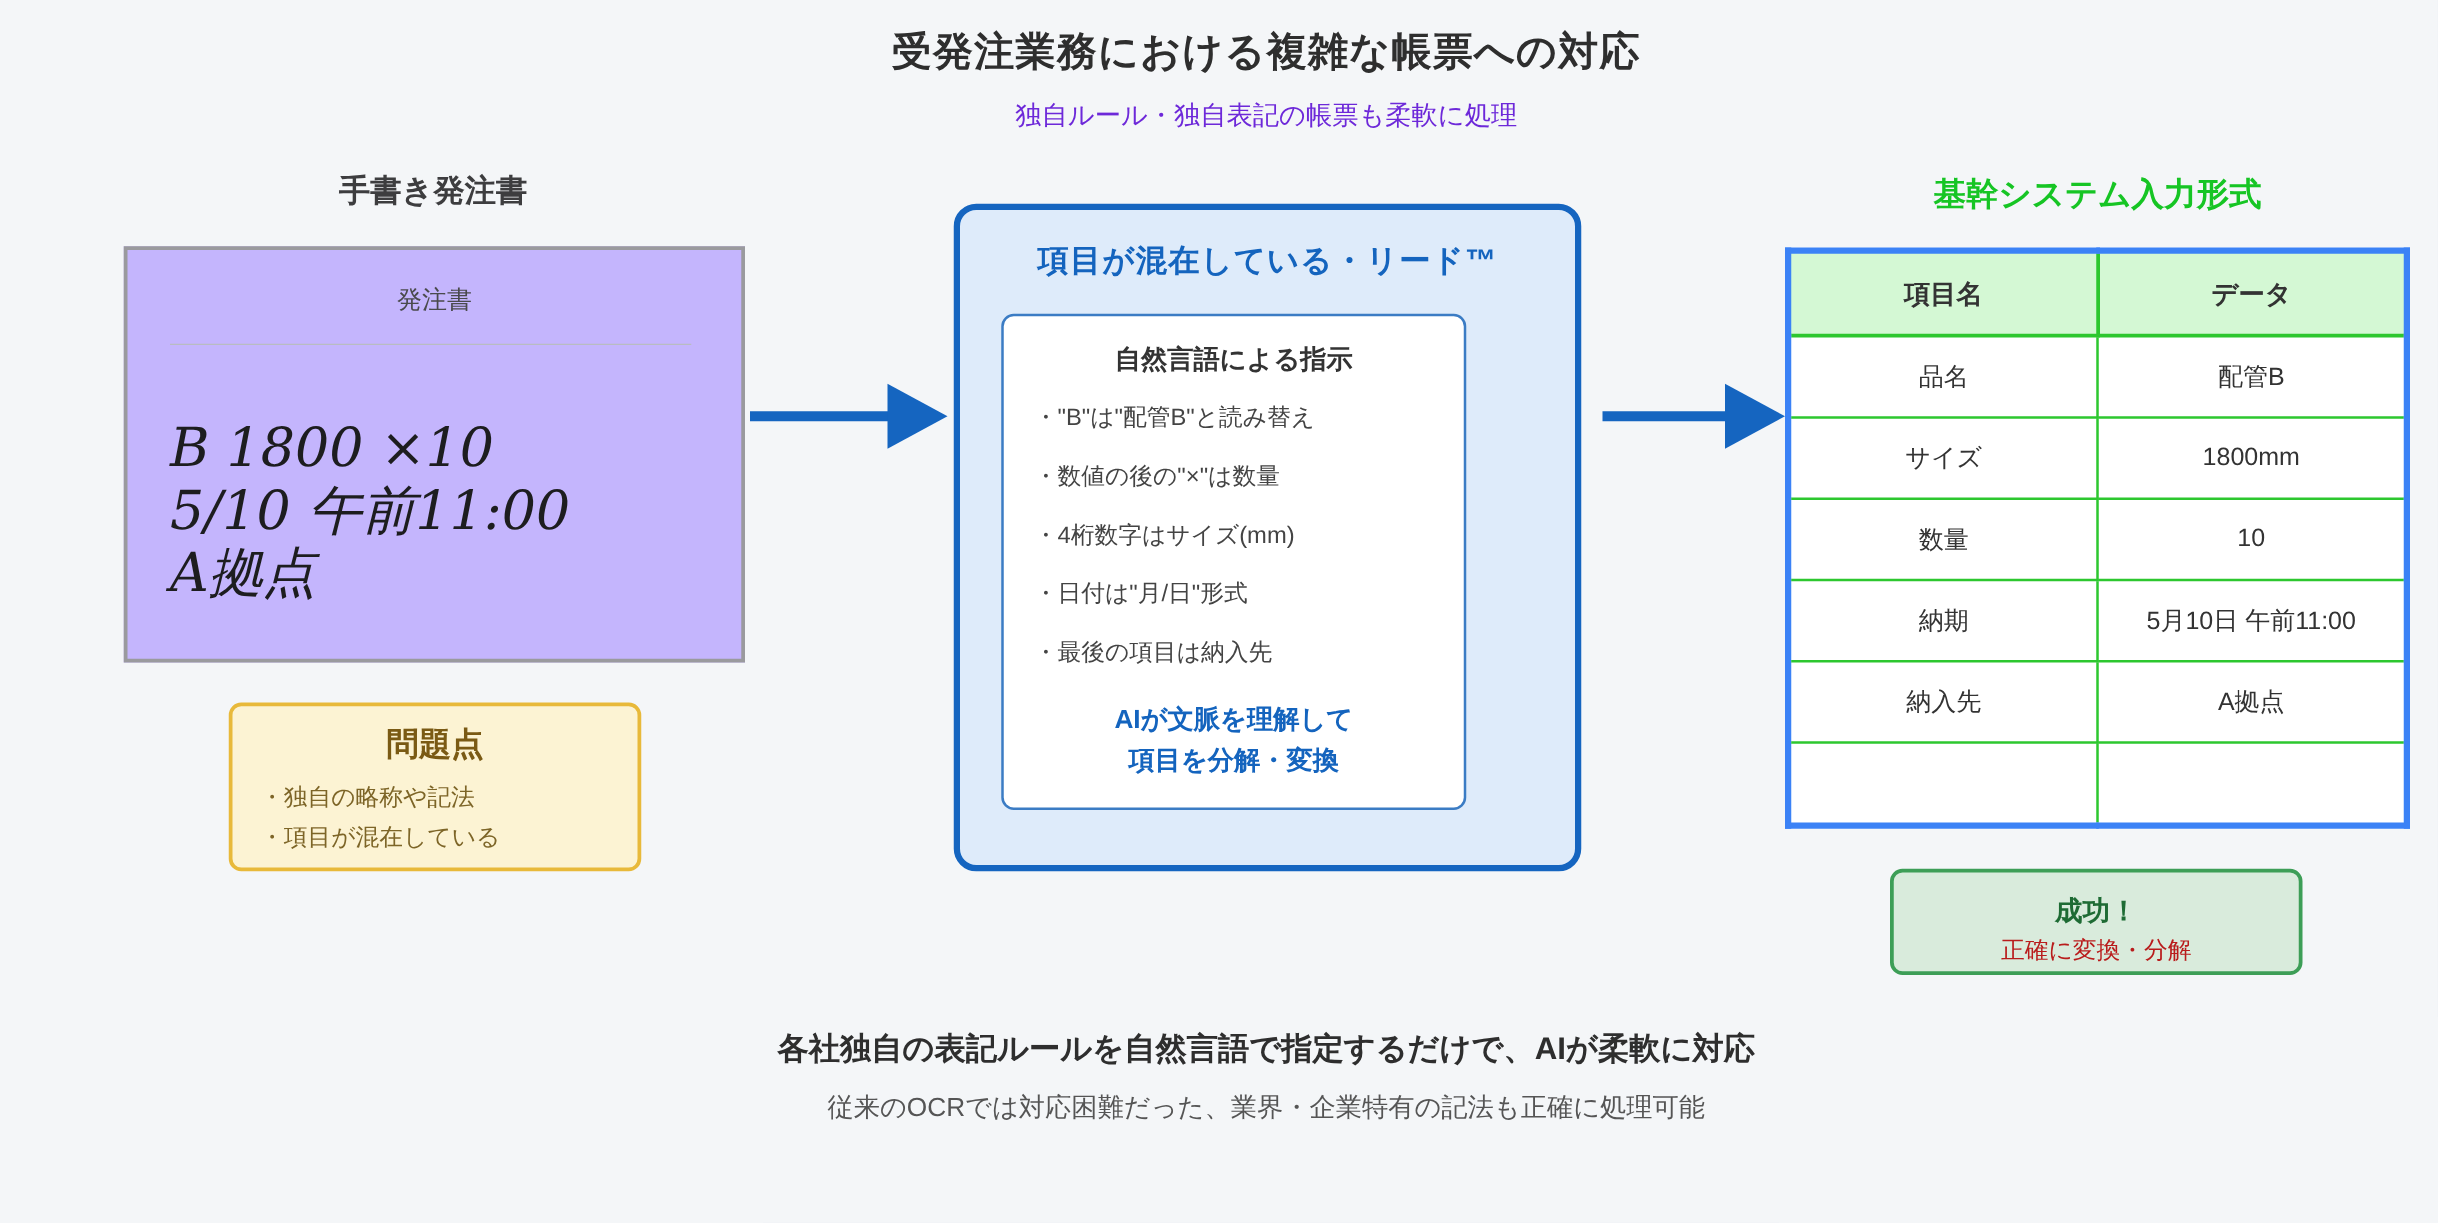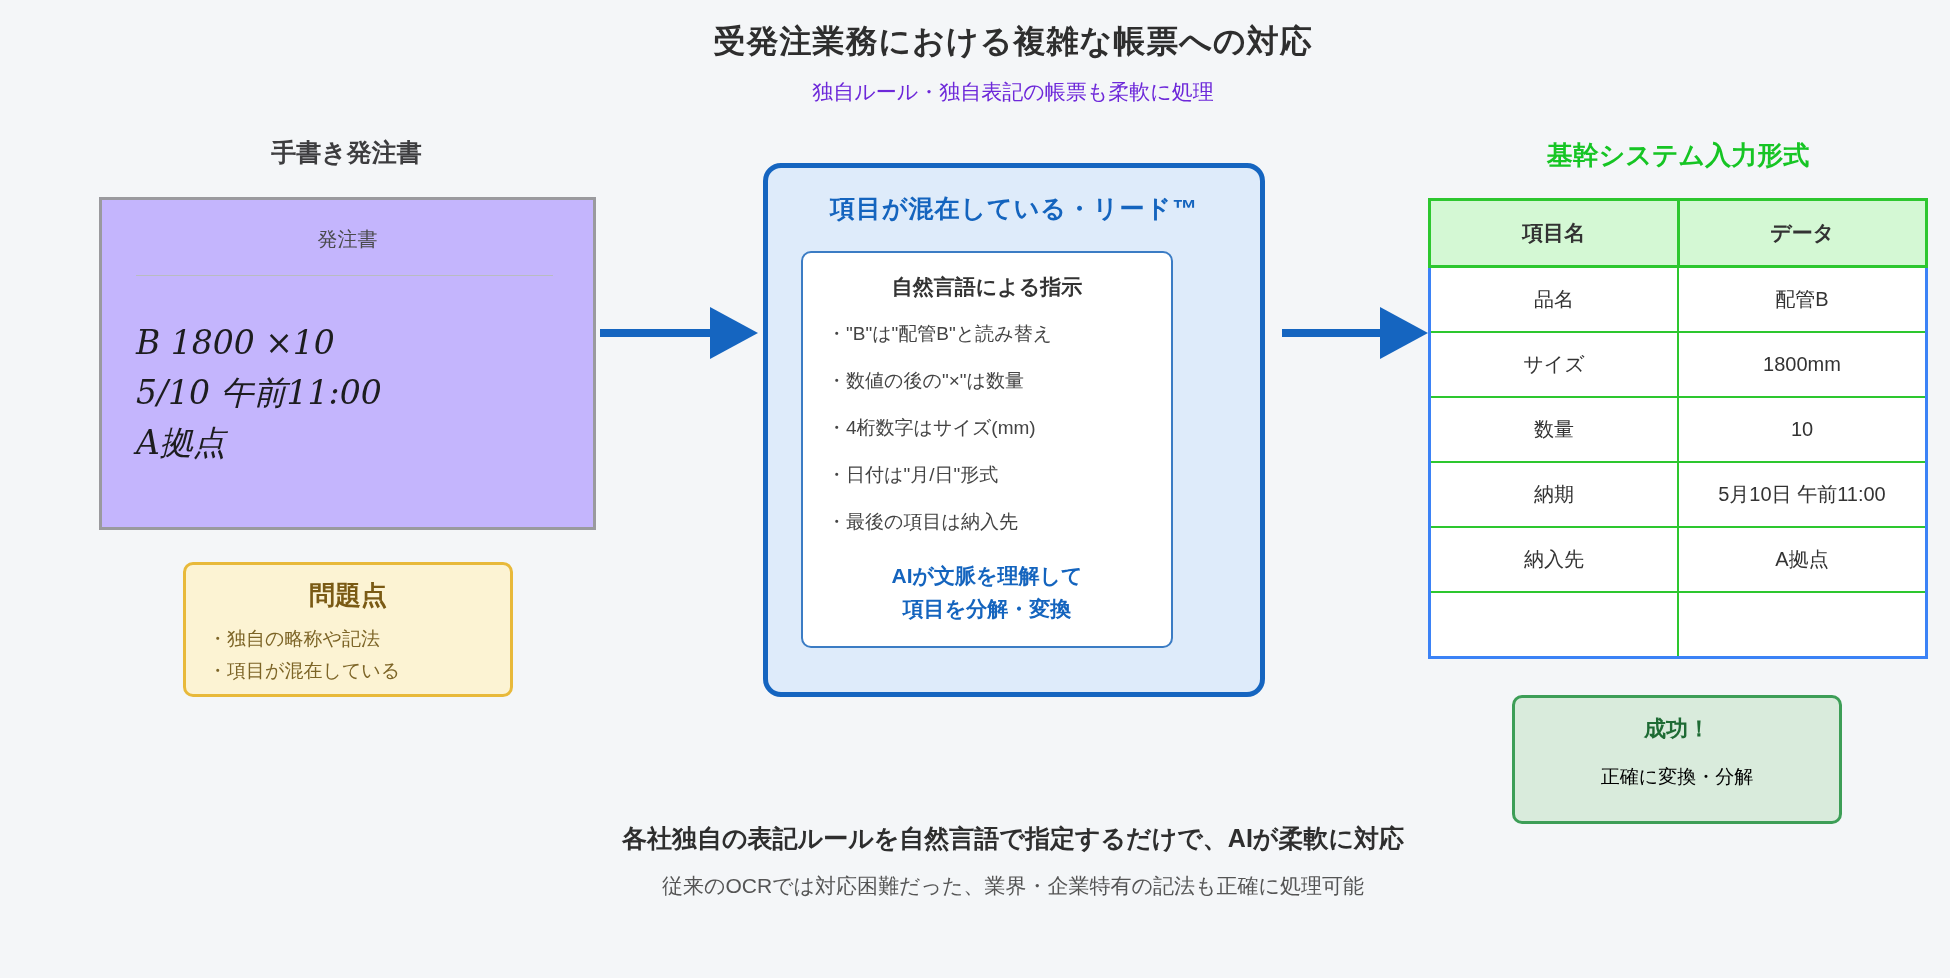"項目名" .output-table { border: 3px solid #3b82f6 -> 5px solid #3b82f6 }
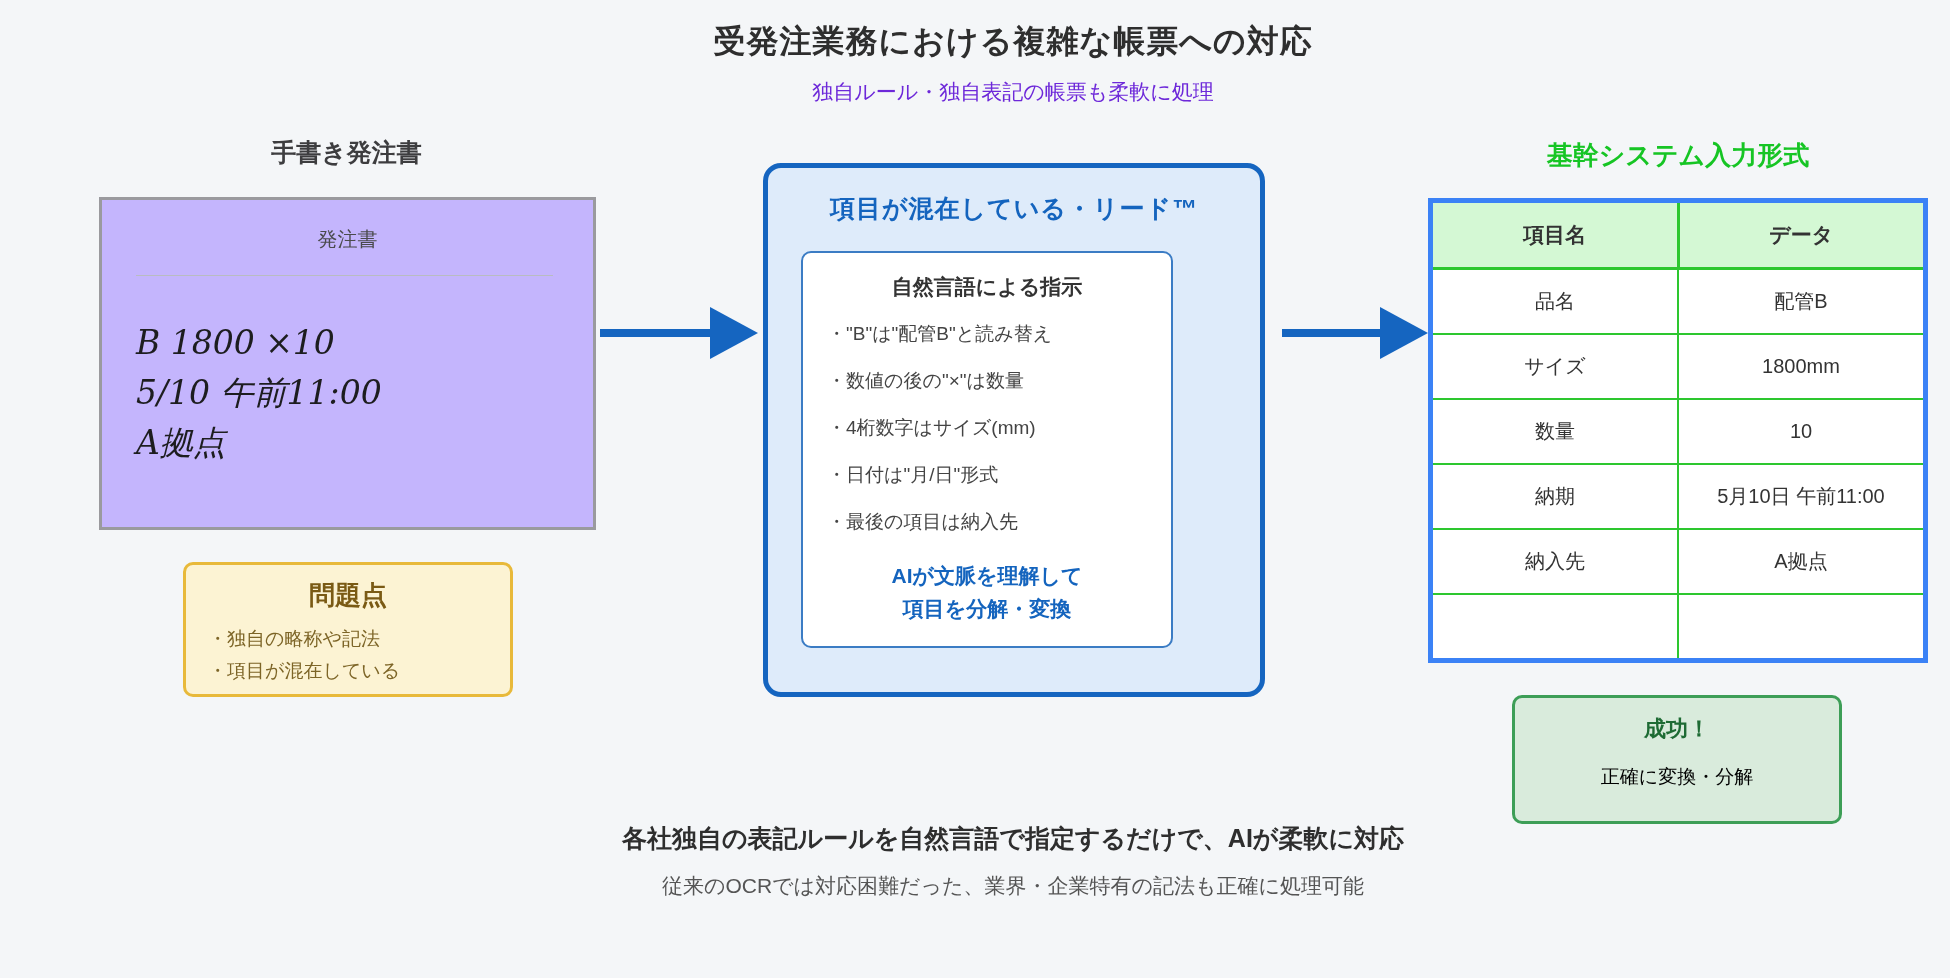"B 1800 ×10" .hand-lines { font-size: 33px -> 43px; margin: 42px 0 0 34px -> 58px 0 0 34px }
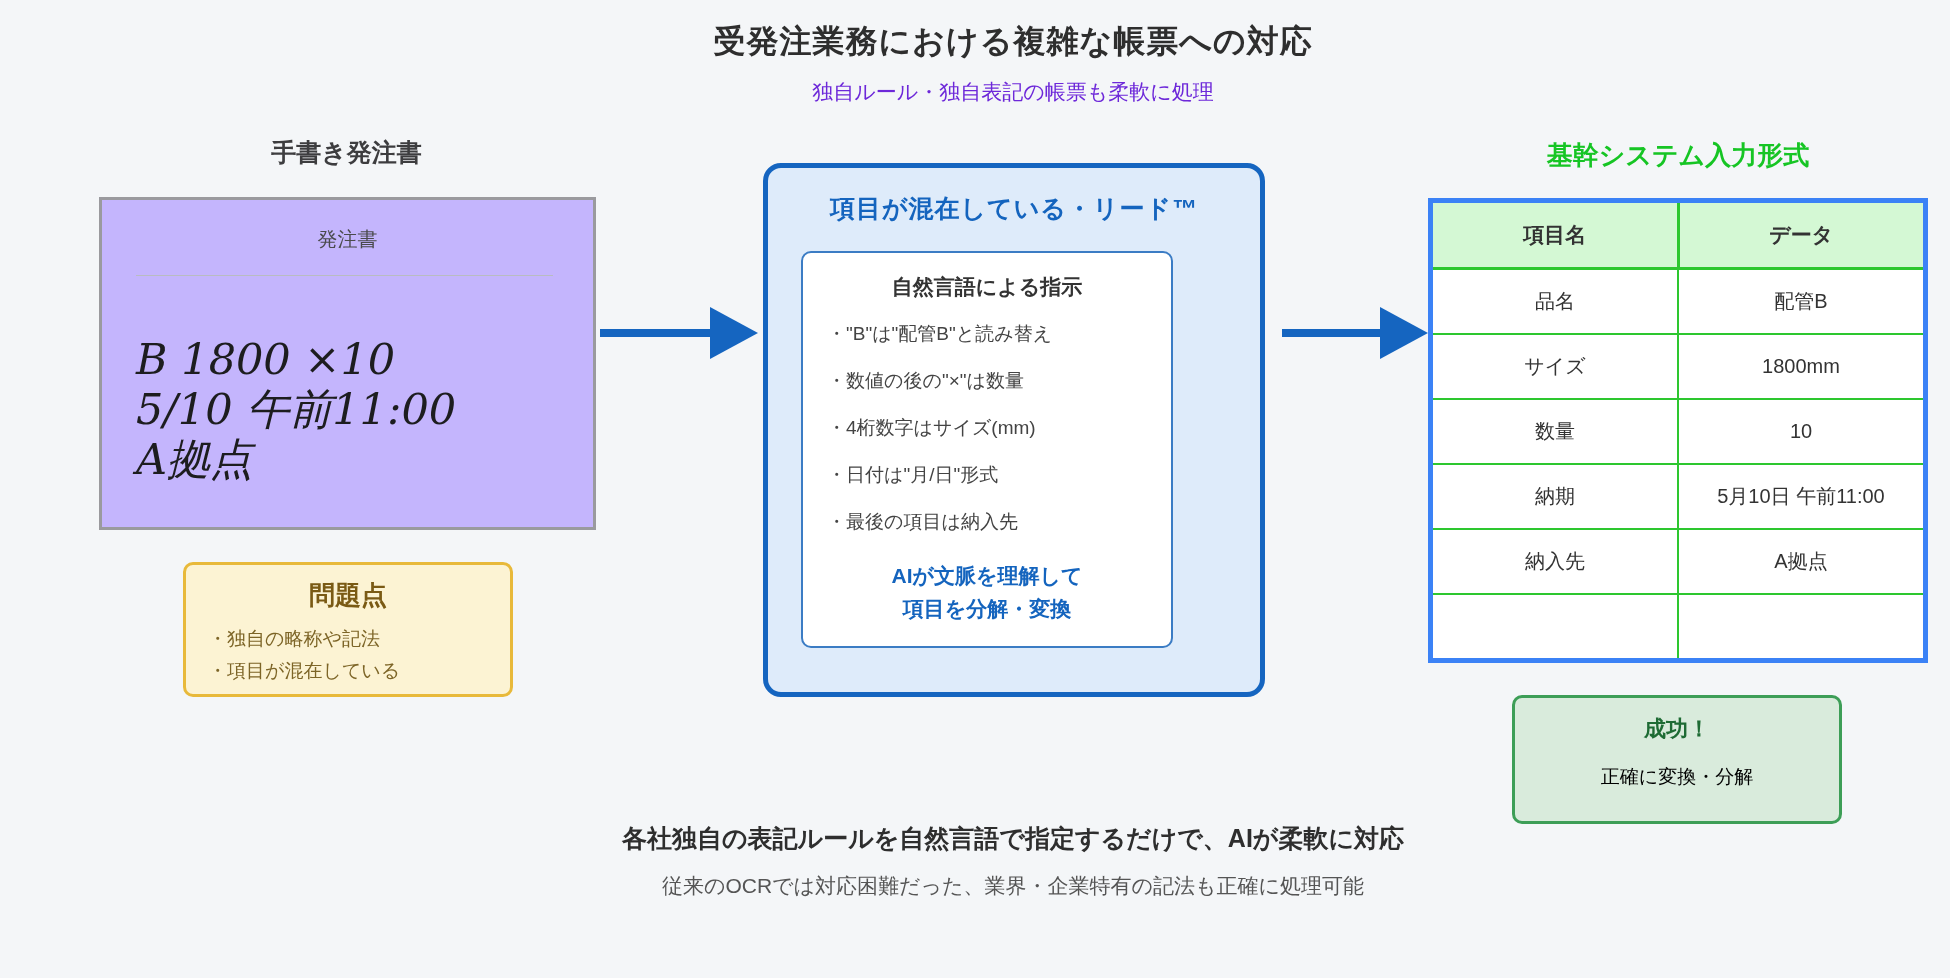"成功！" .success-box { height: 129px -> 85px }
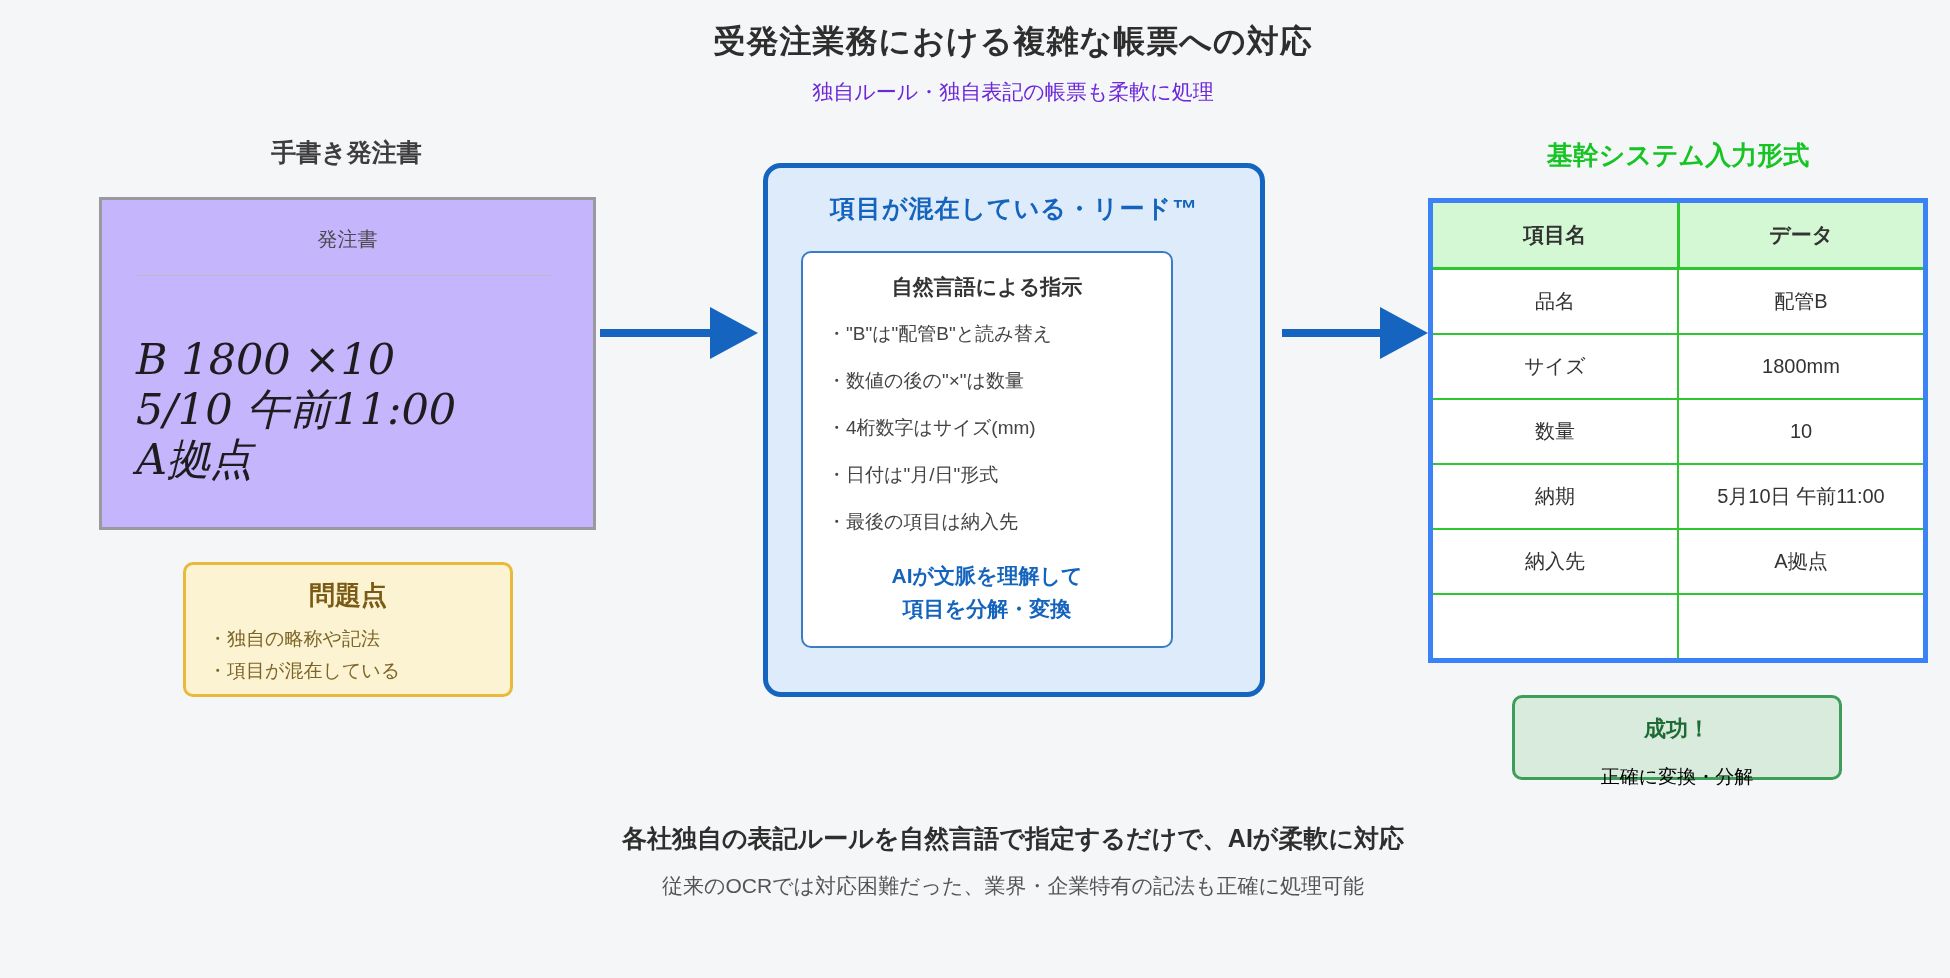"正確に変換・分解" .success-sub { color: #000000 -> #b91c1c; margin-top: 20px -> 3px }
